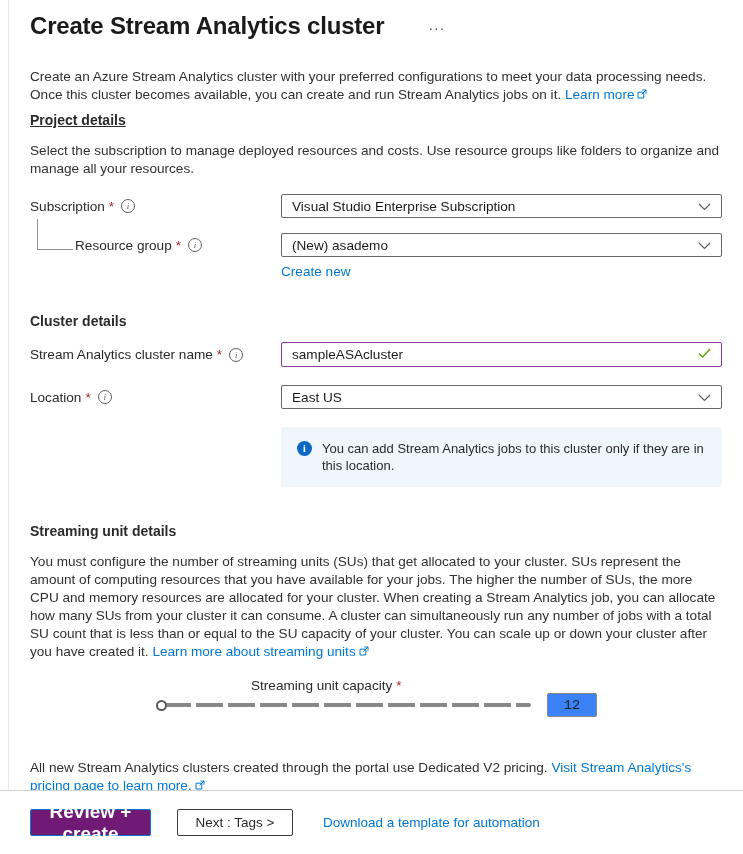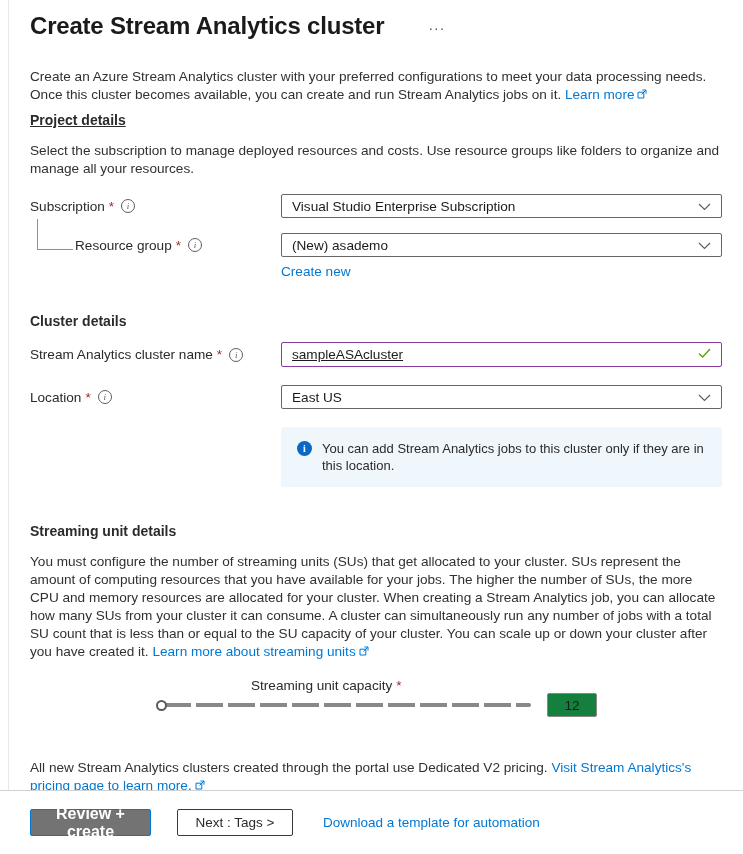"sampleASAcluster" .textfield { text-decoration: underline -> none }
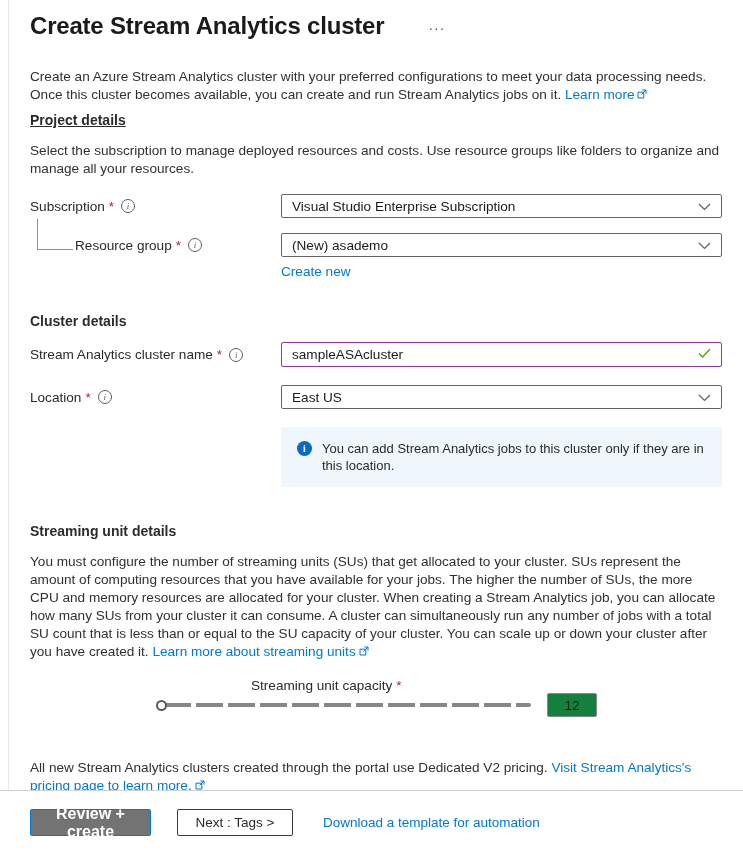"12" .capacity-input { background: #15803d -> #3b82f6; font-family: Liberation Sans, sans-serif -> Liberation Mono, monospace }
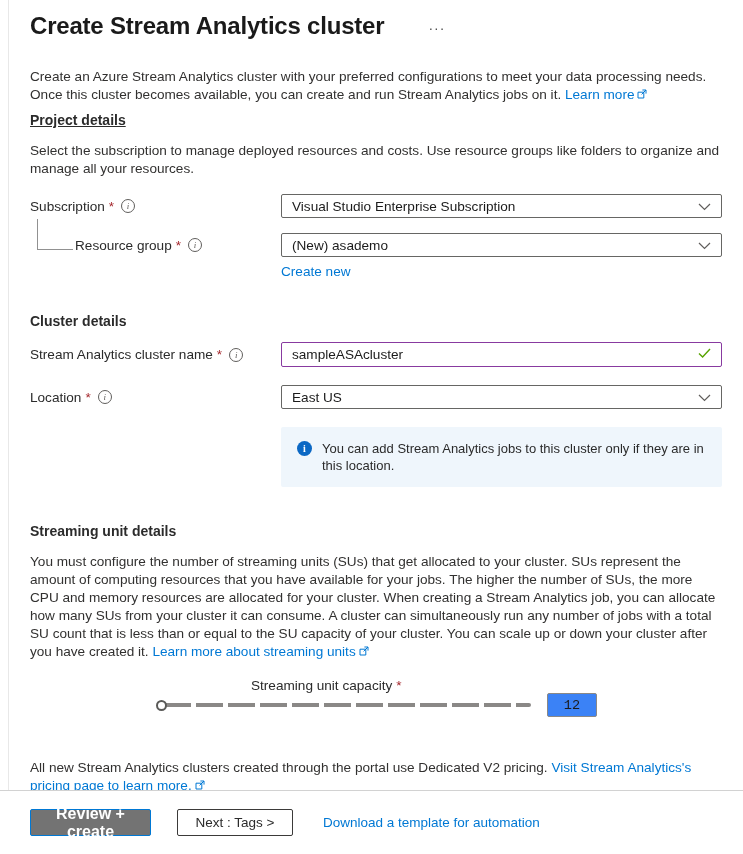"Review + create" .btn-primary { background: #737373 -> #701a75; font-size: 16px -> 19px }
